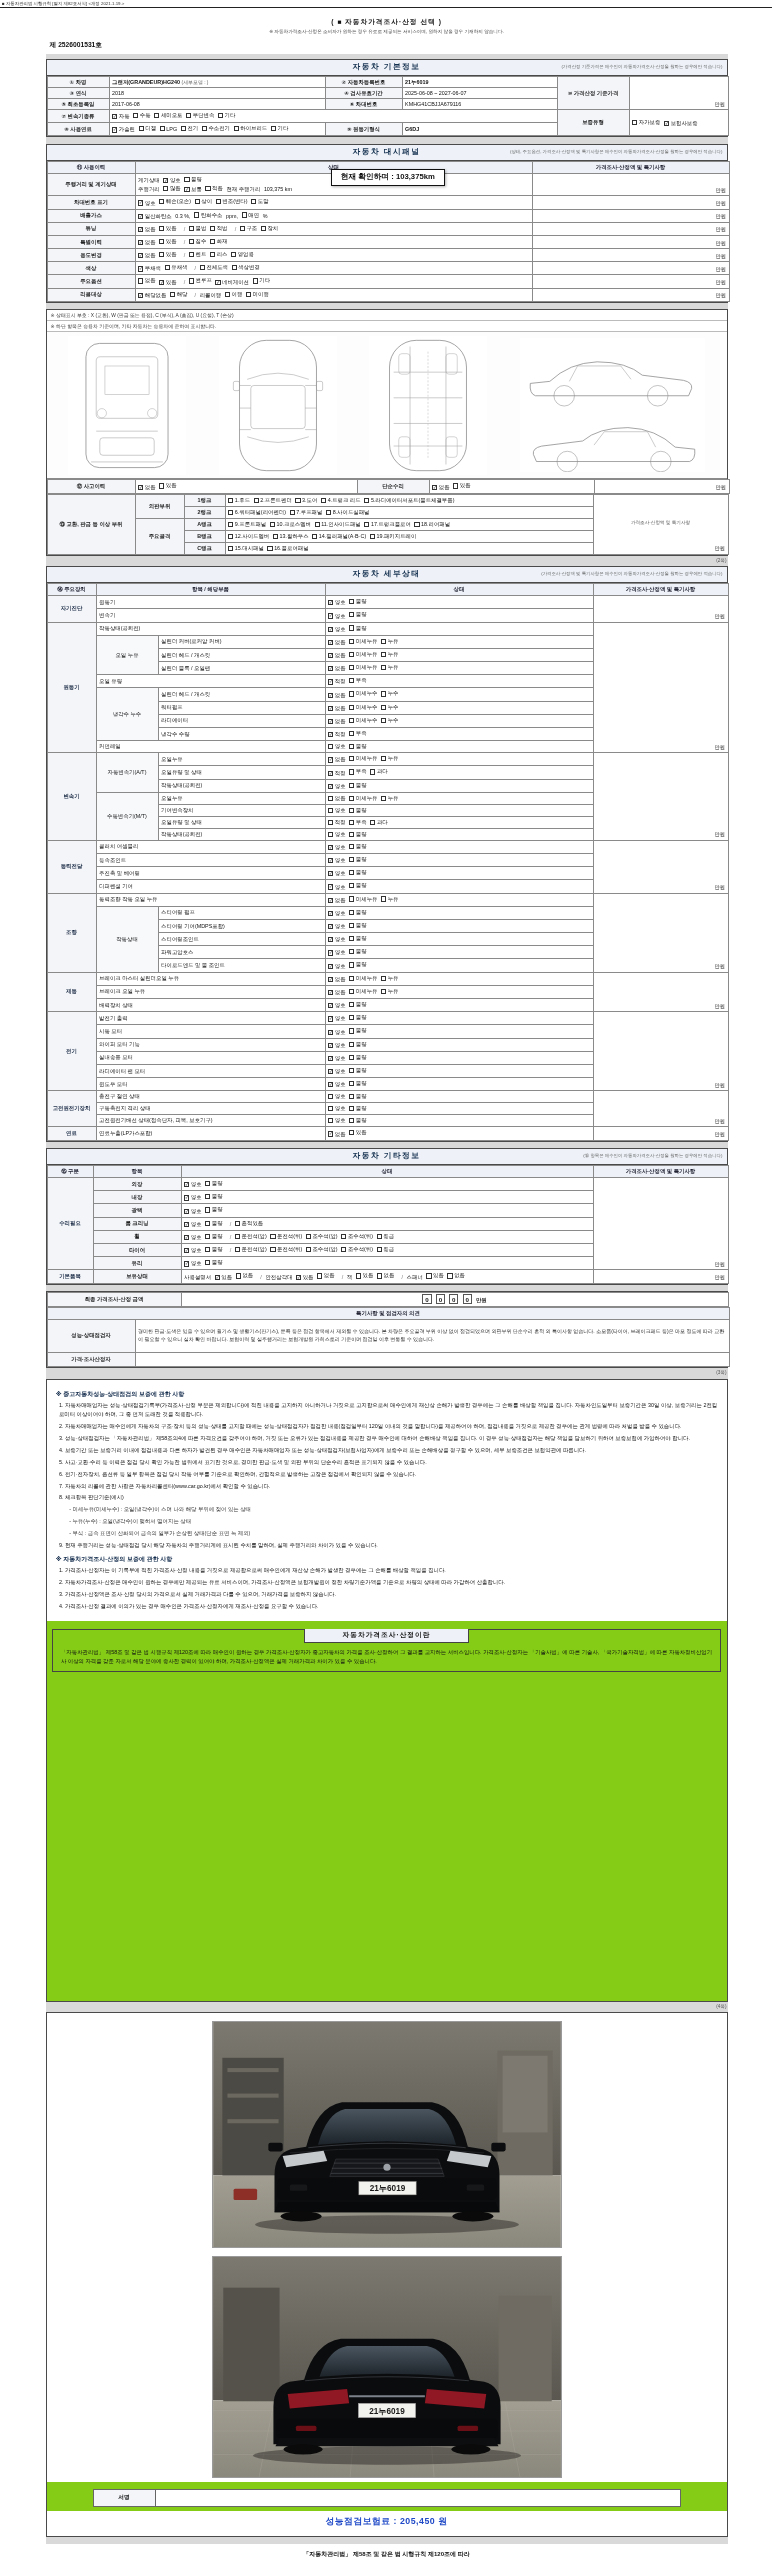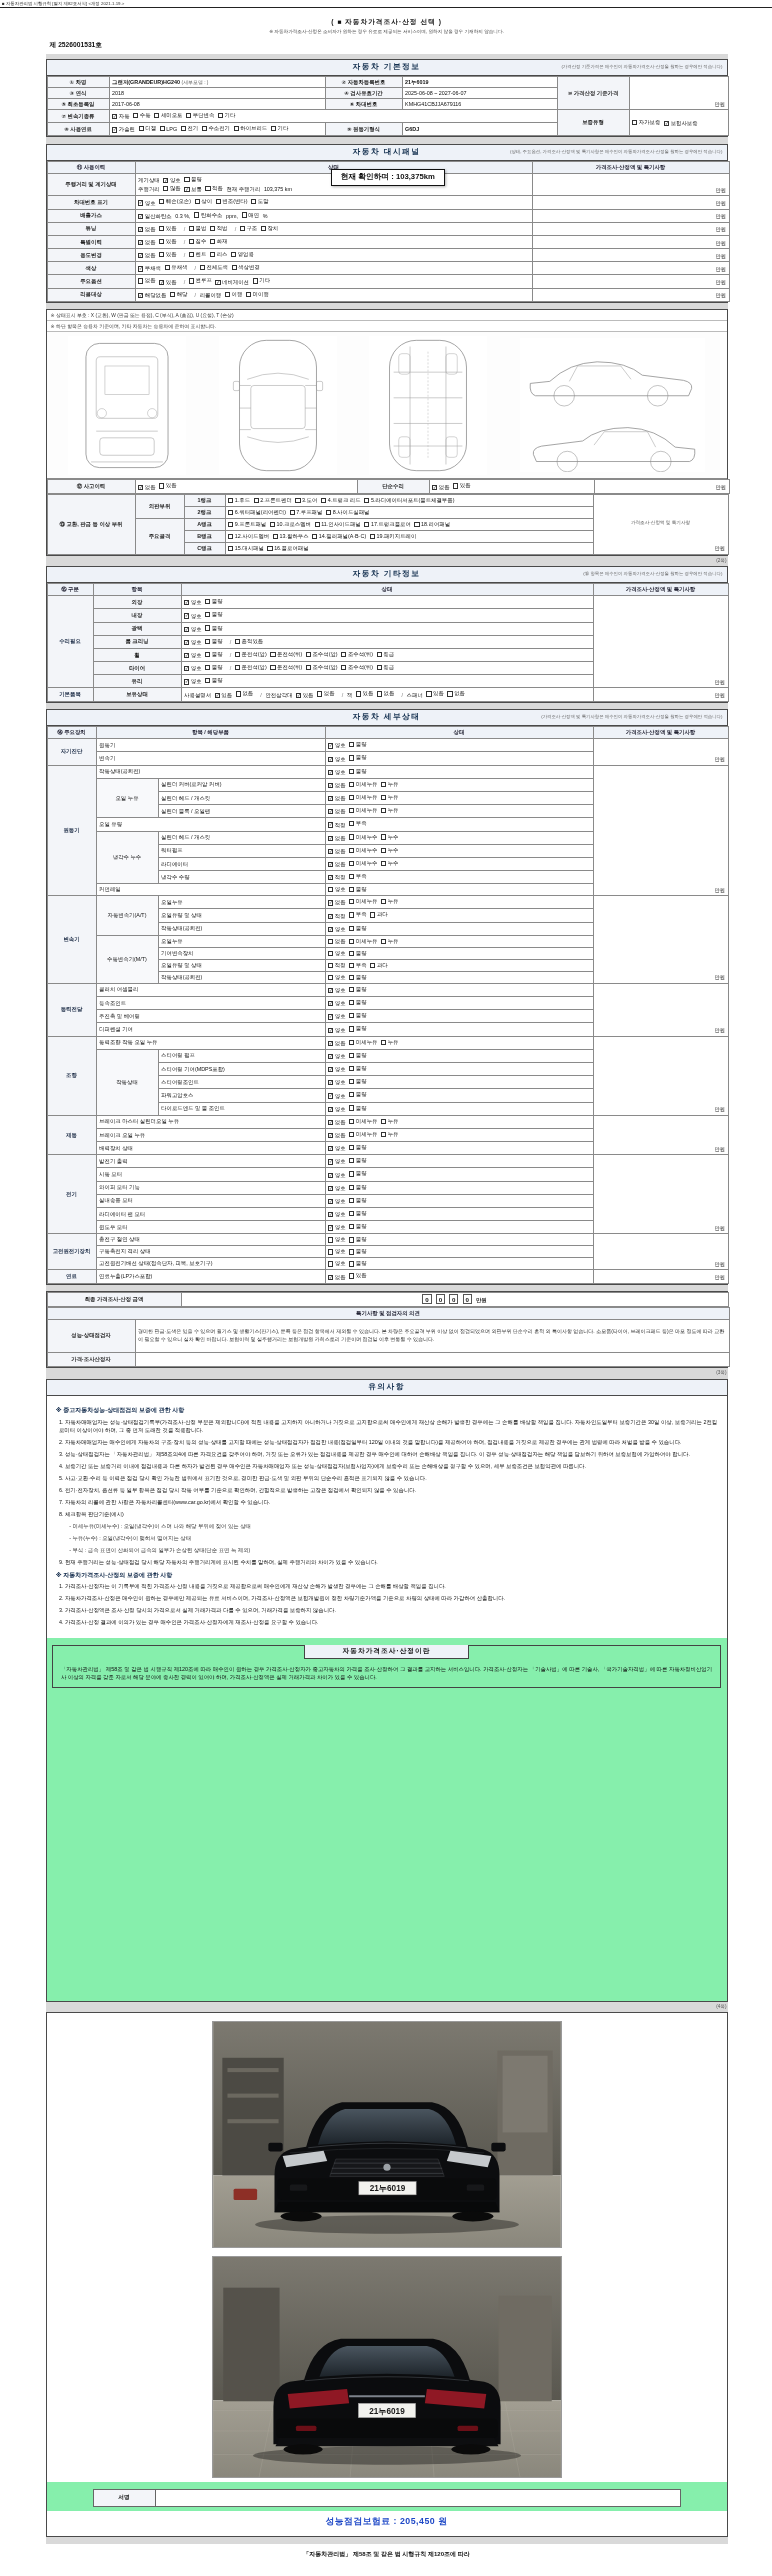"자동차 기본정보" section.sec { background: #86efac -> #84cc16 }
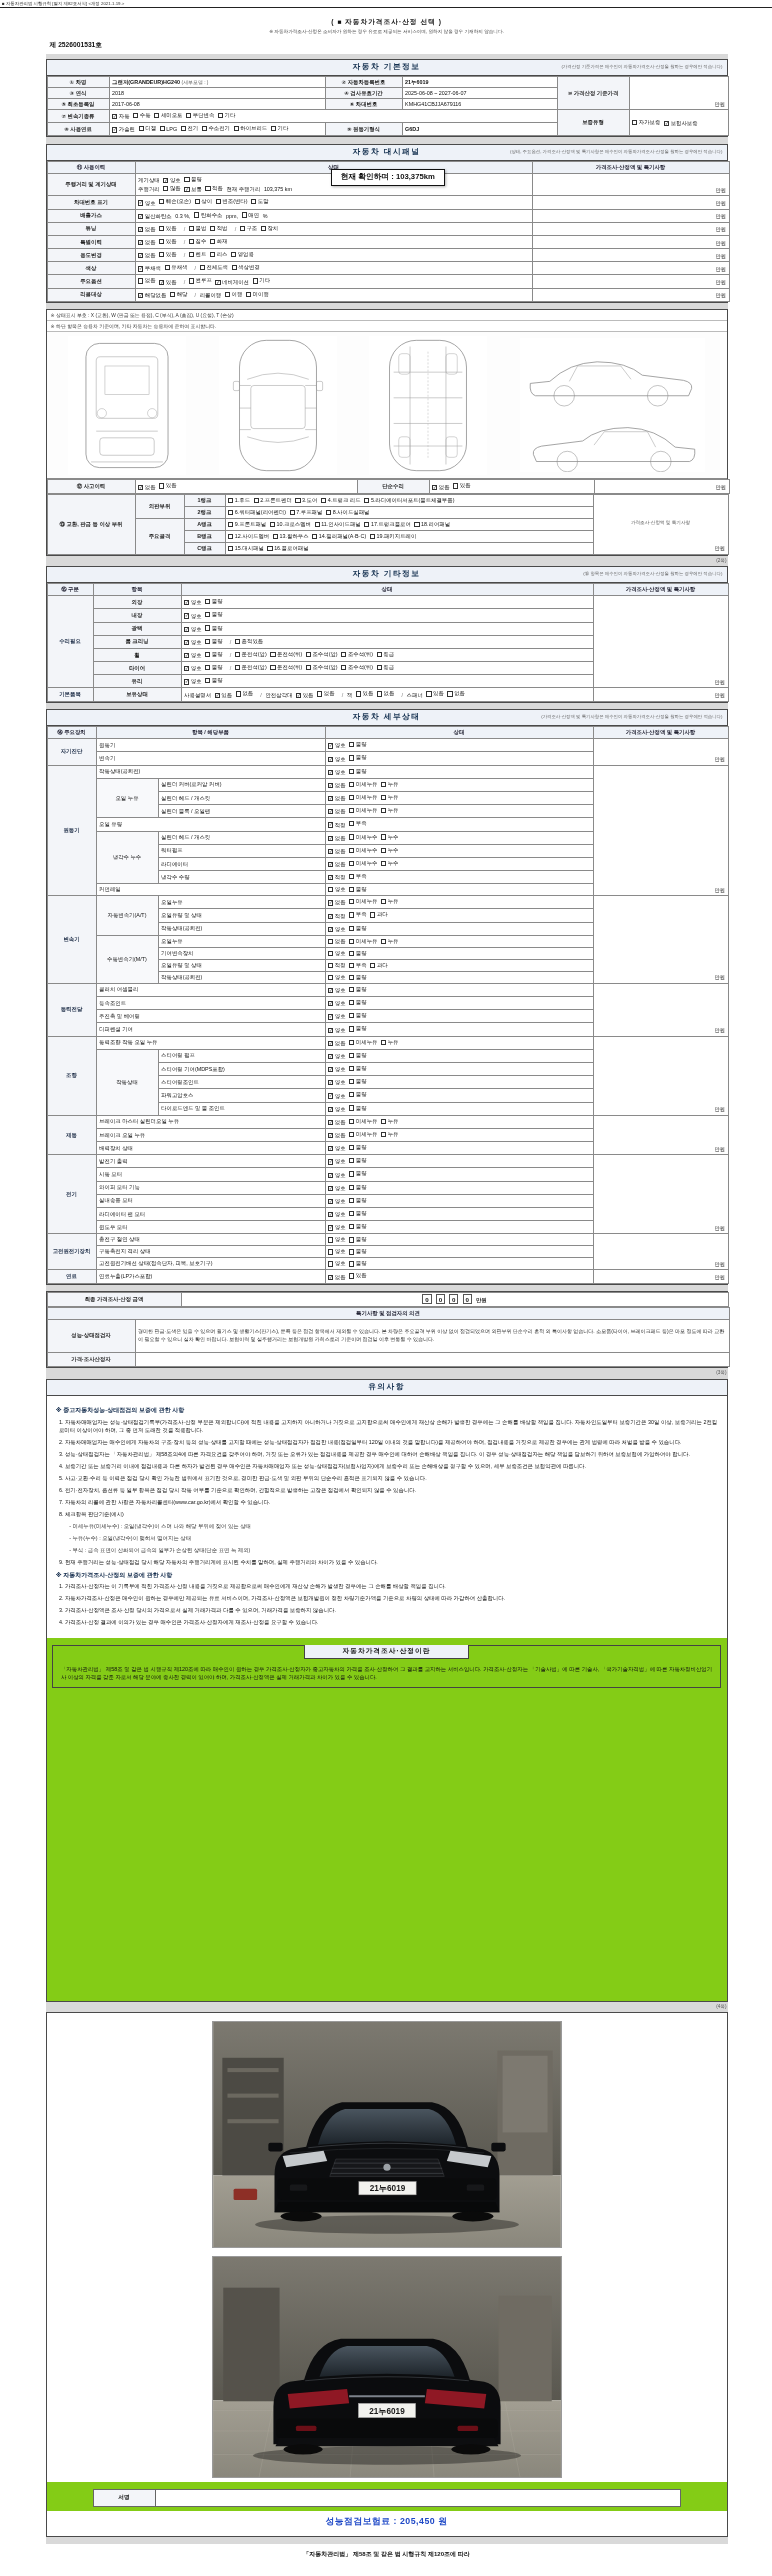"자동차 기타정보" section.sec { order: before "자동차 세부상태" -> after "자동차 세부상태" }
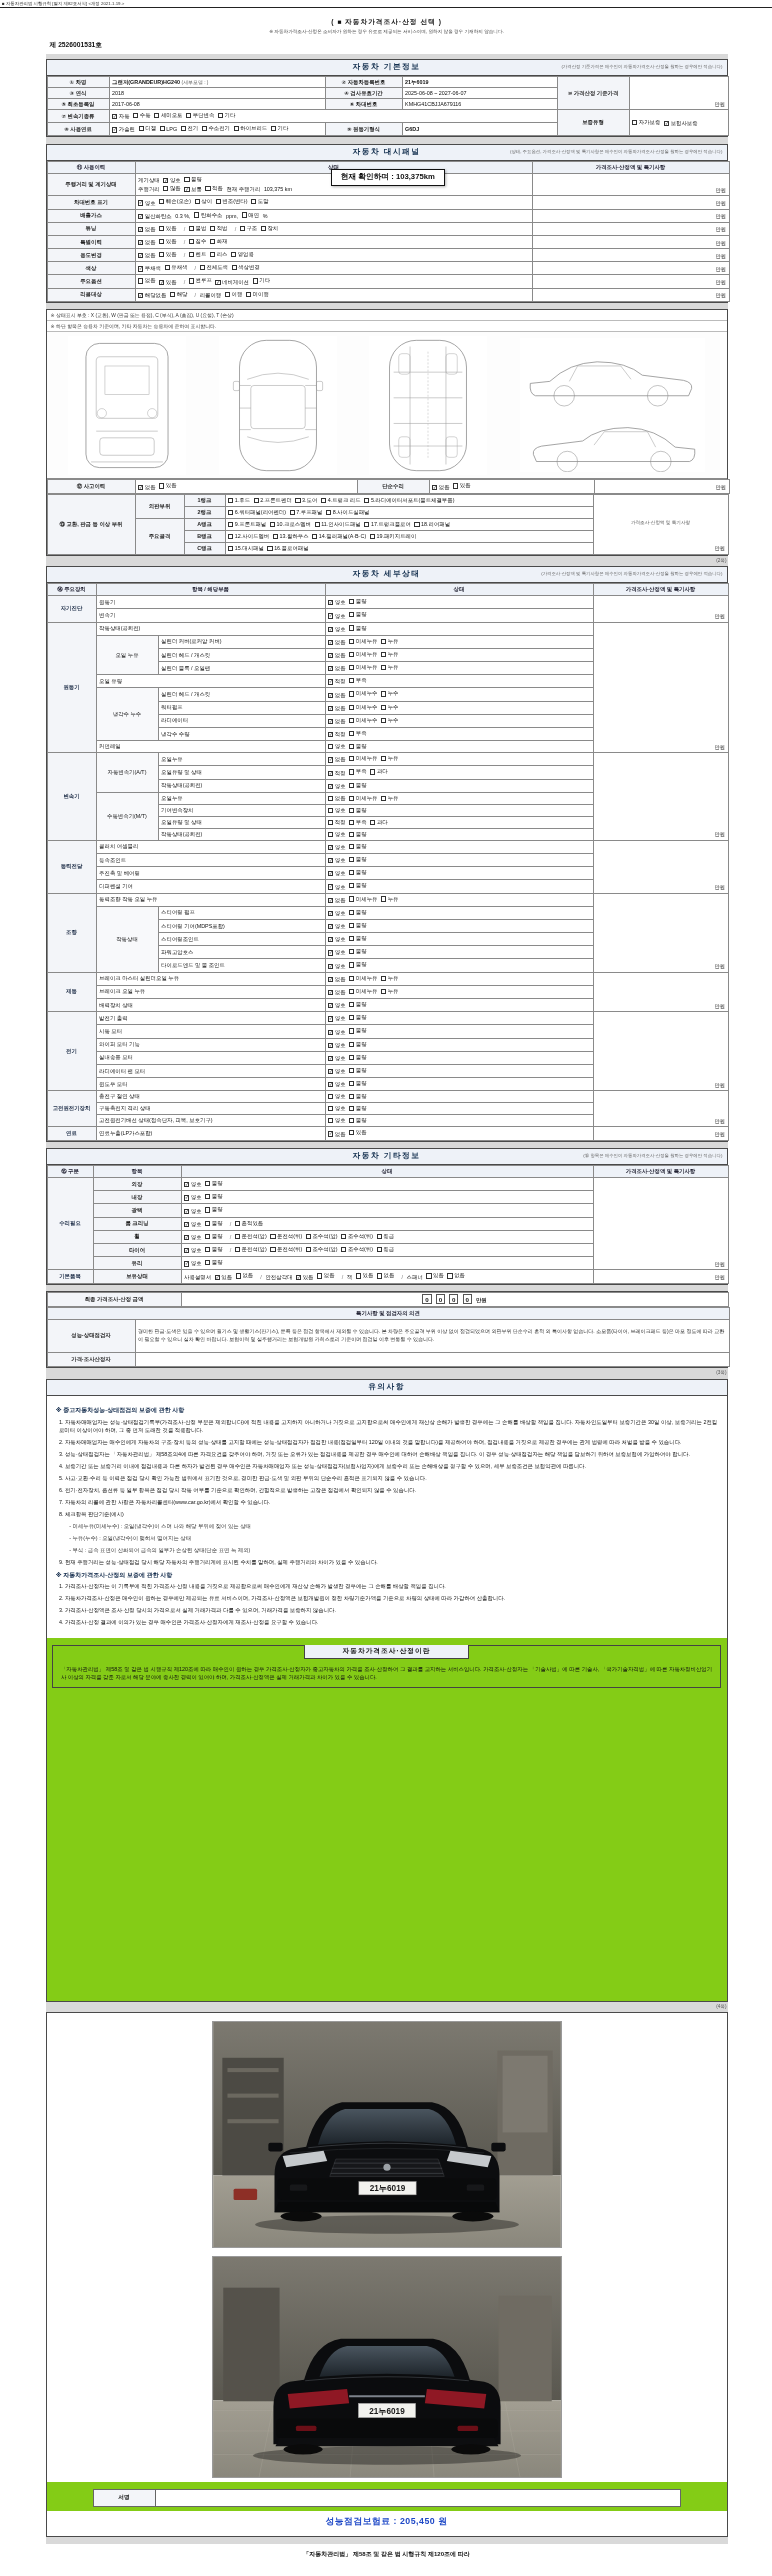"유의사항" div.sec-title { html: <div> <span>유의사항</span> </div> -> none }
